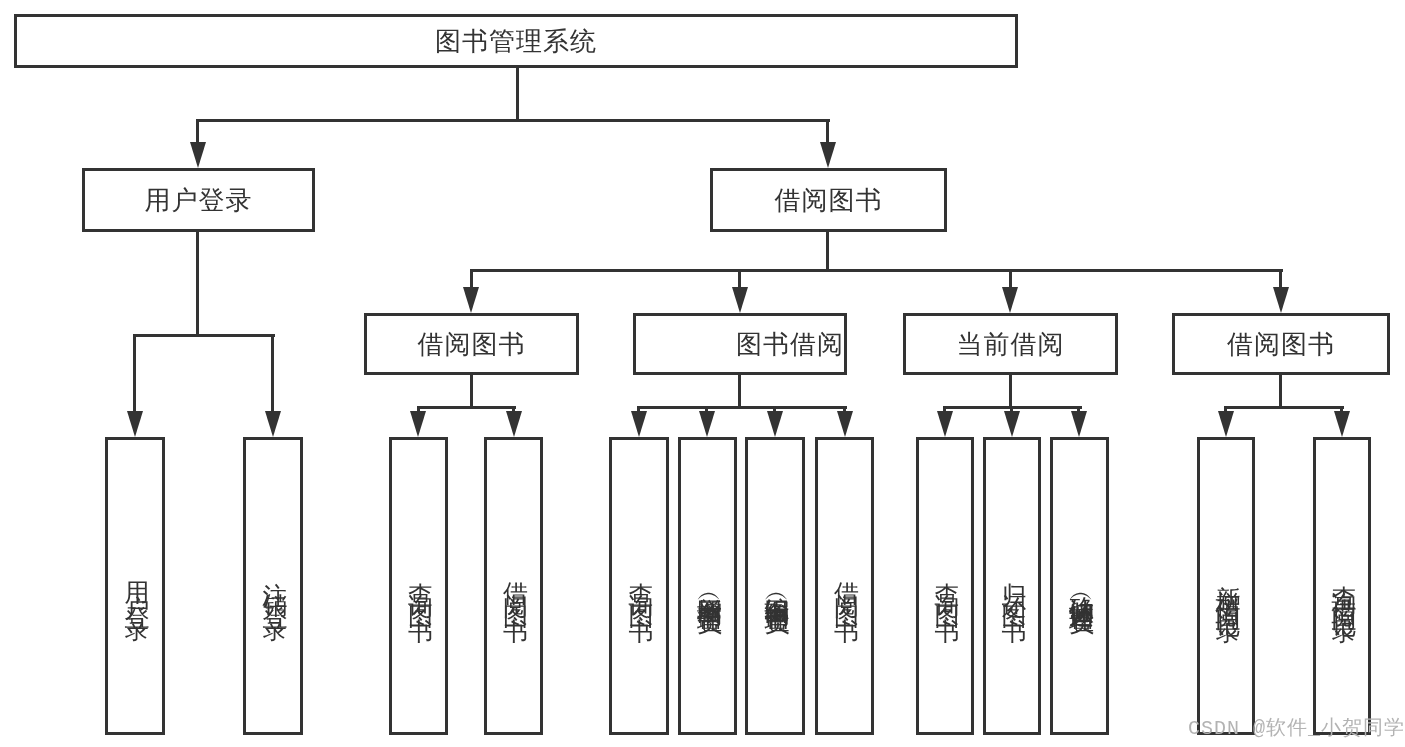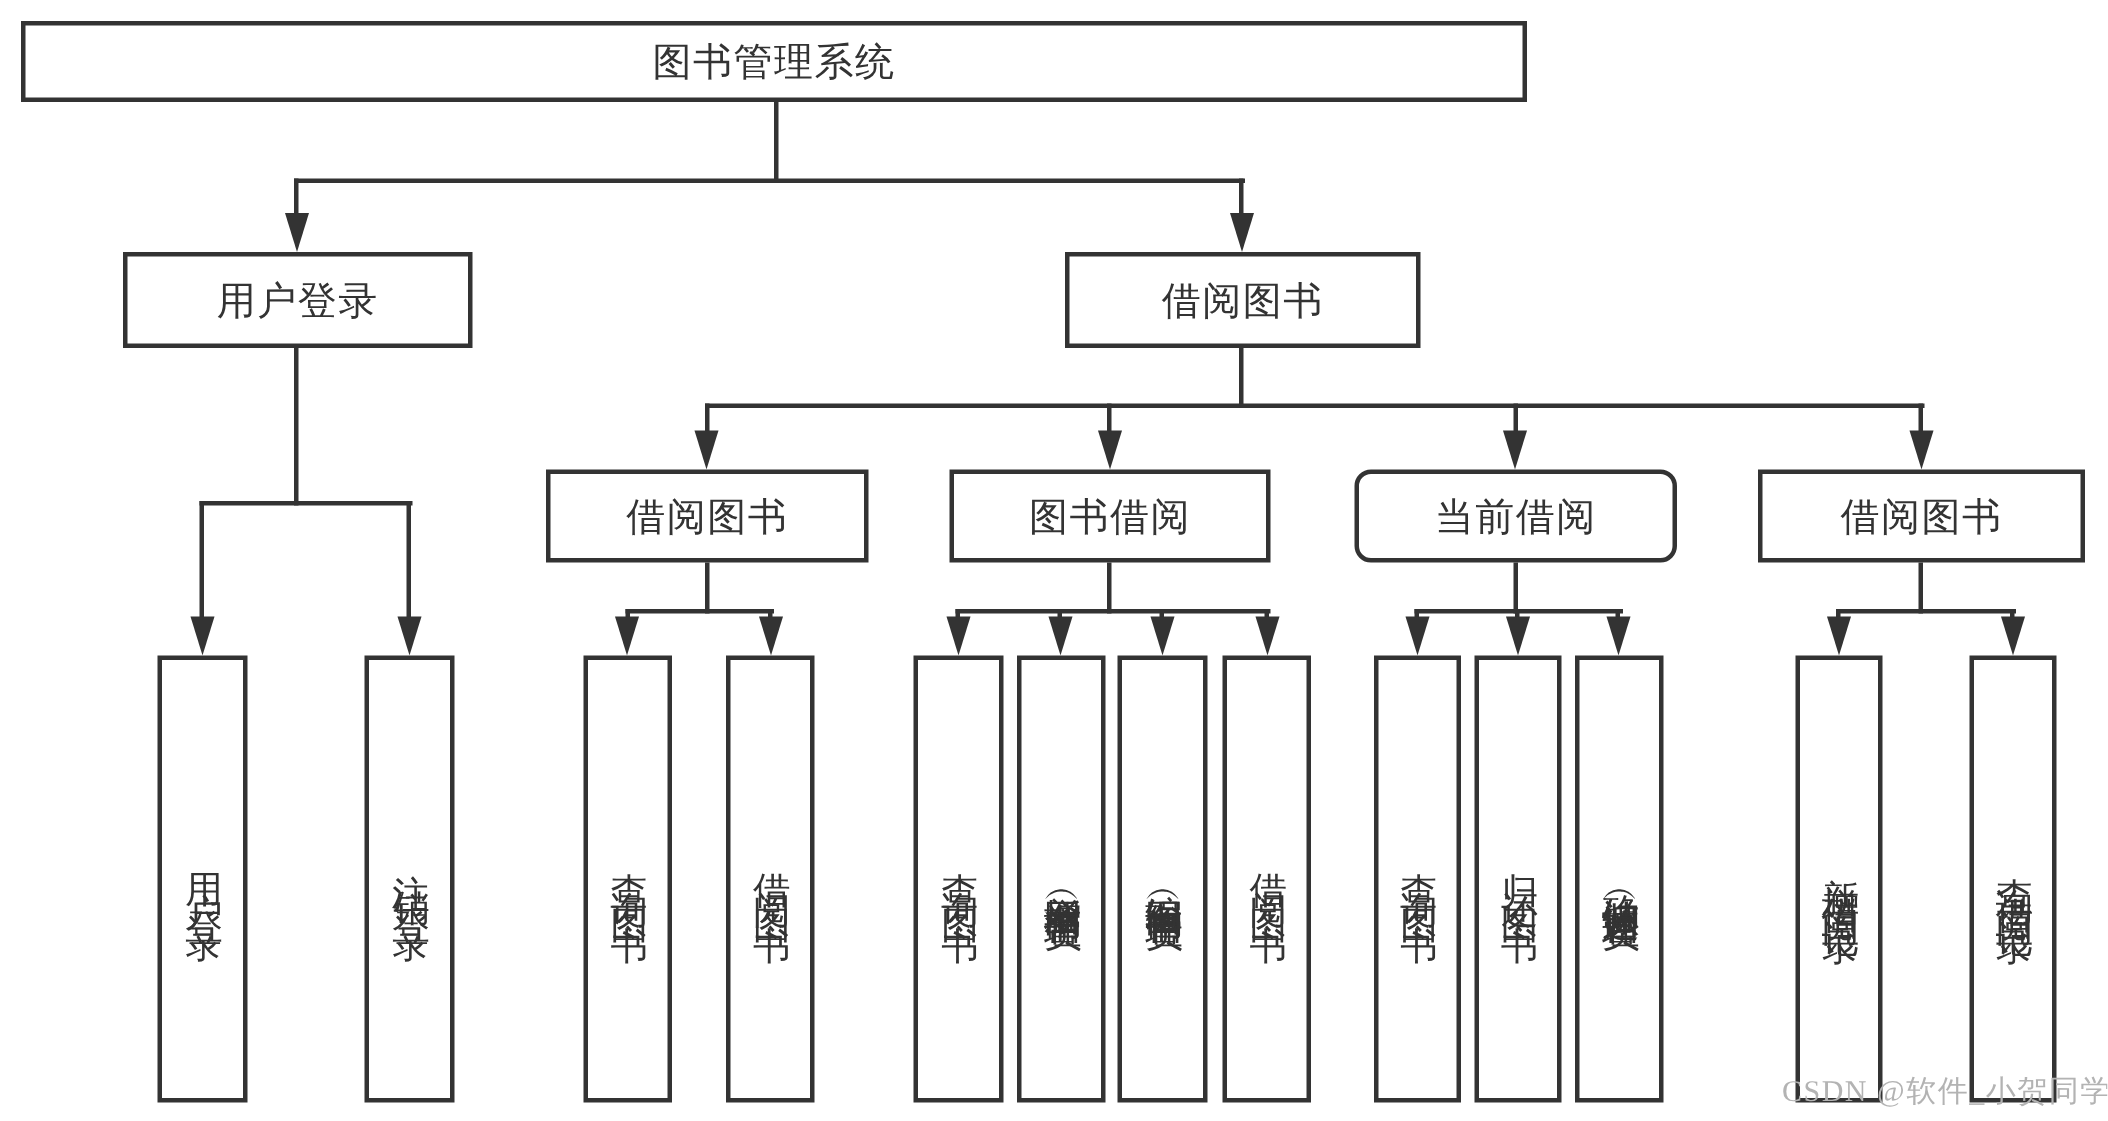"图书管理系统" #canvas { font-family: Liberation Serif, serif -> Liberation Mono, monospace }
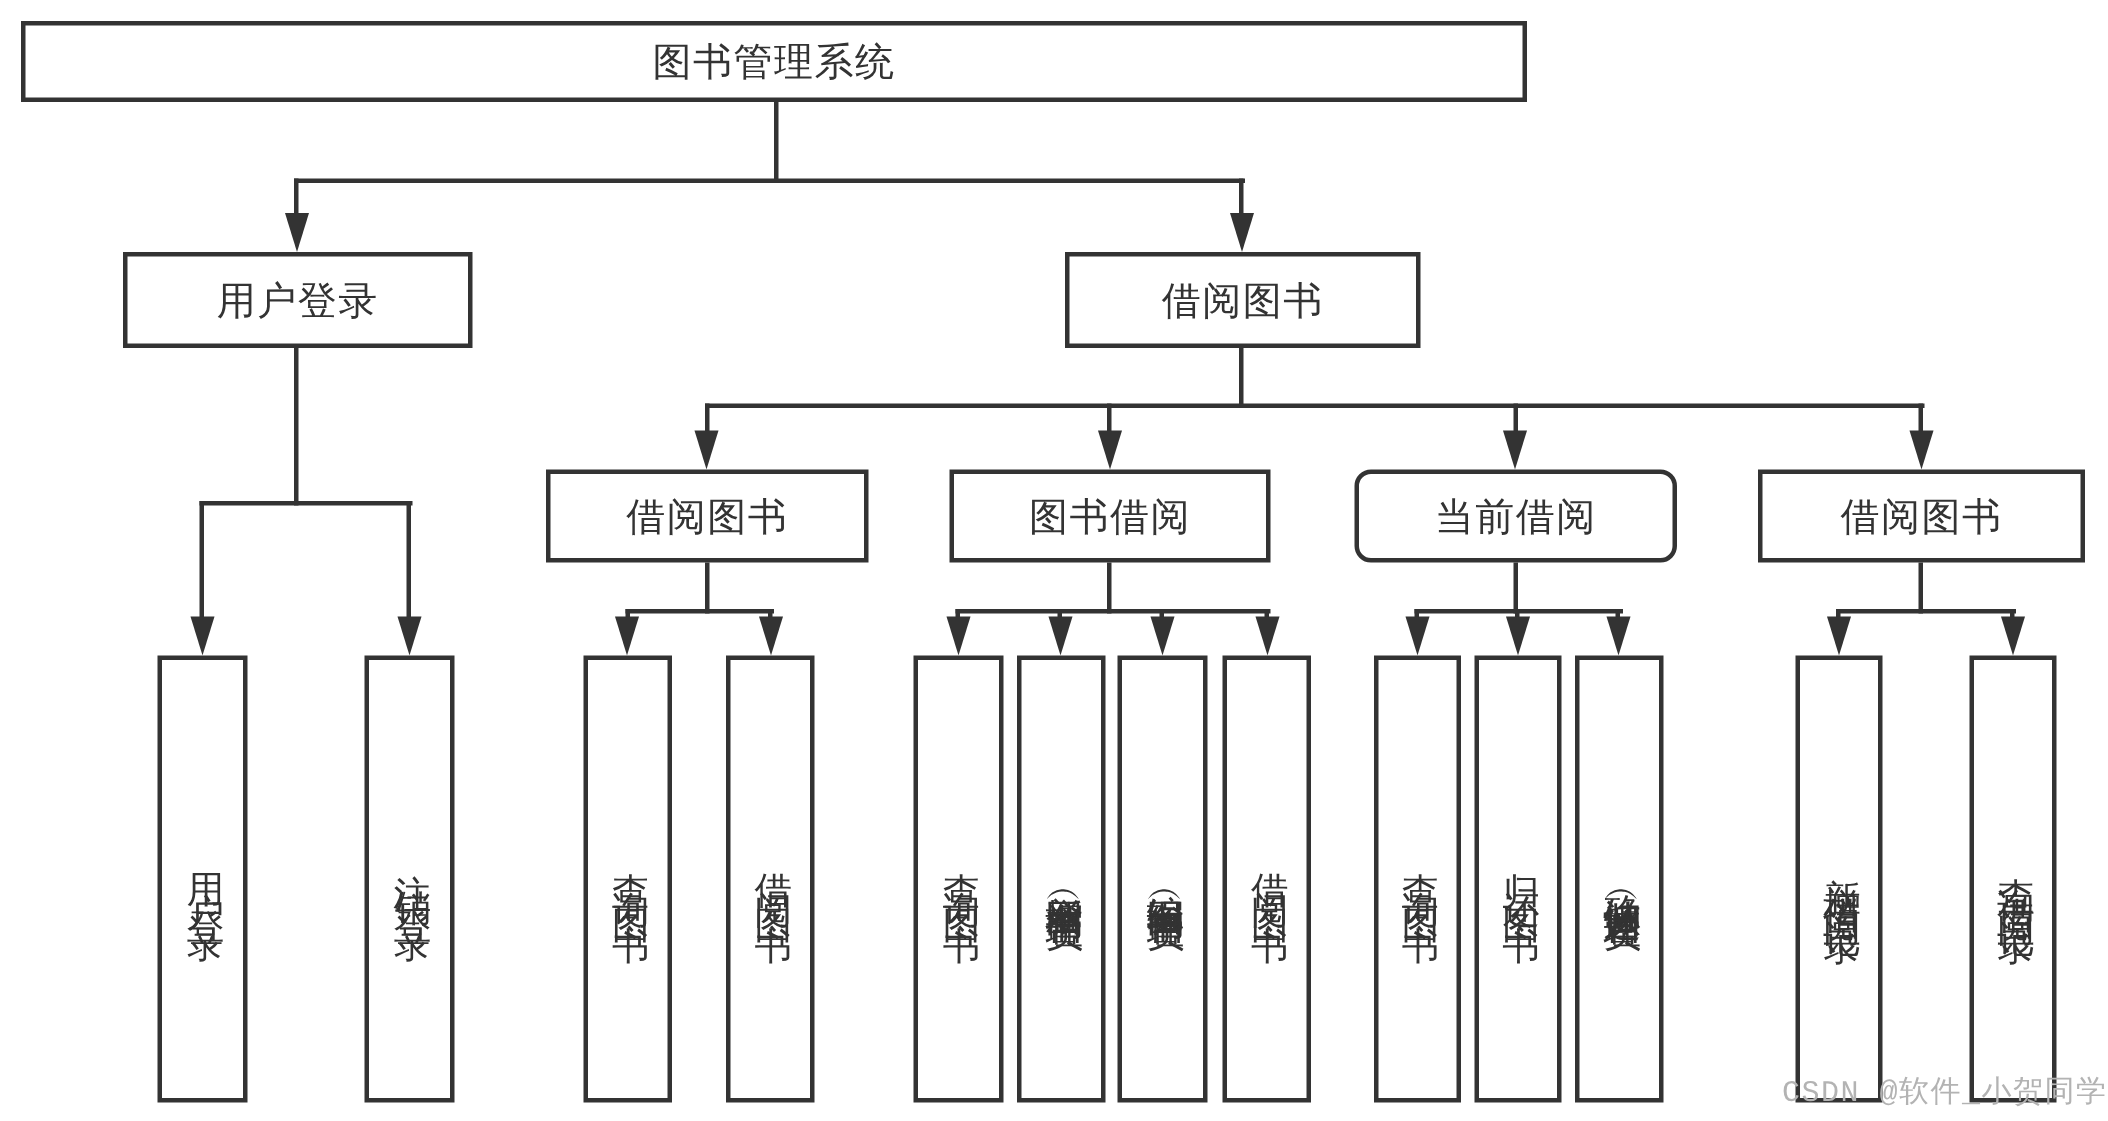"图书借阅" div.node { justify-content: none -> flex-end }
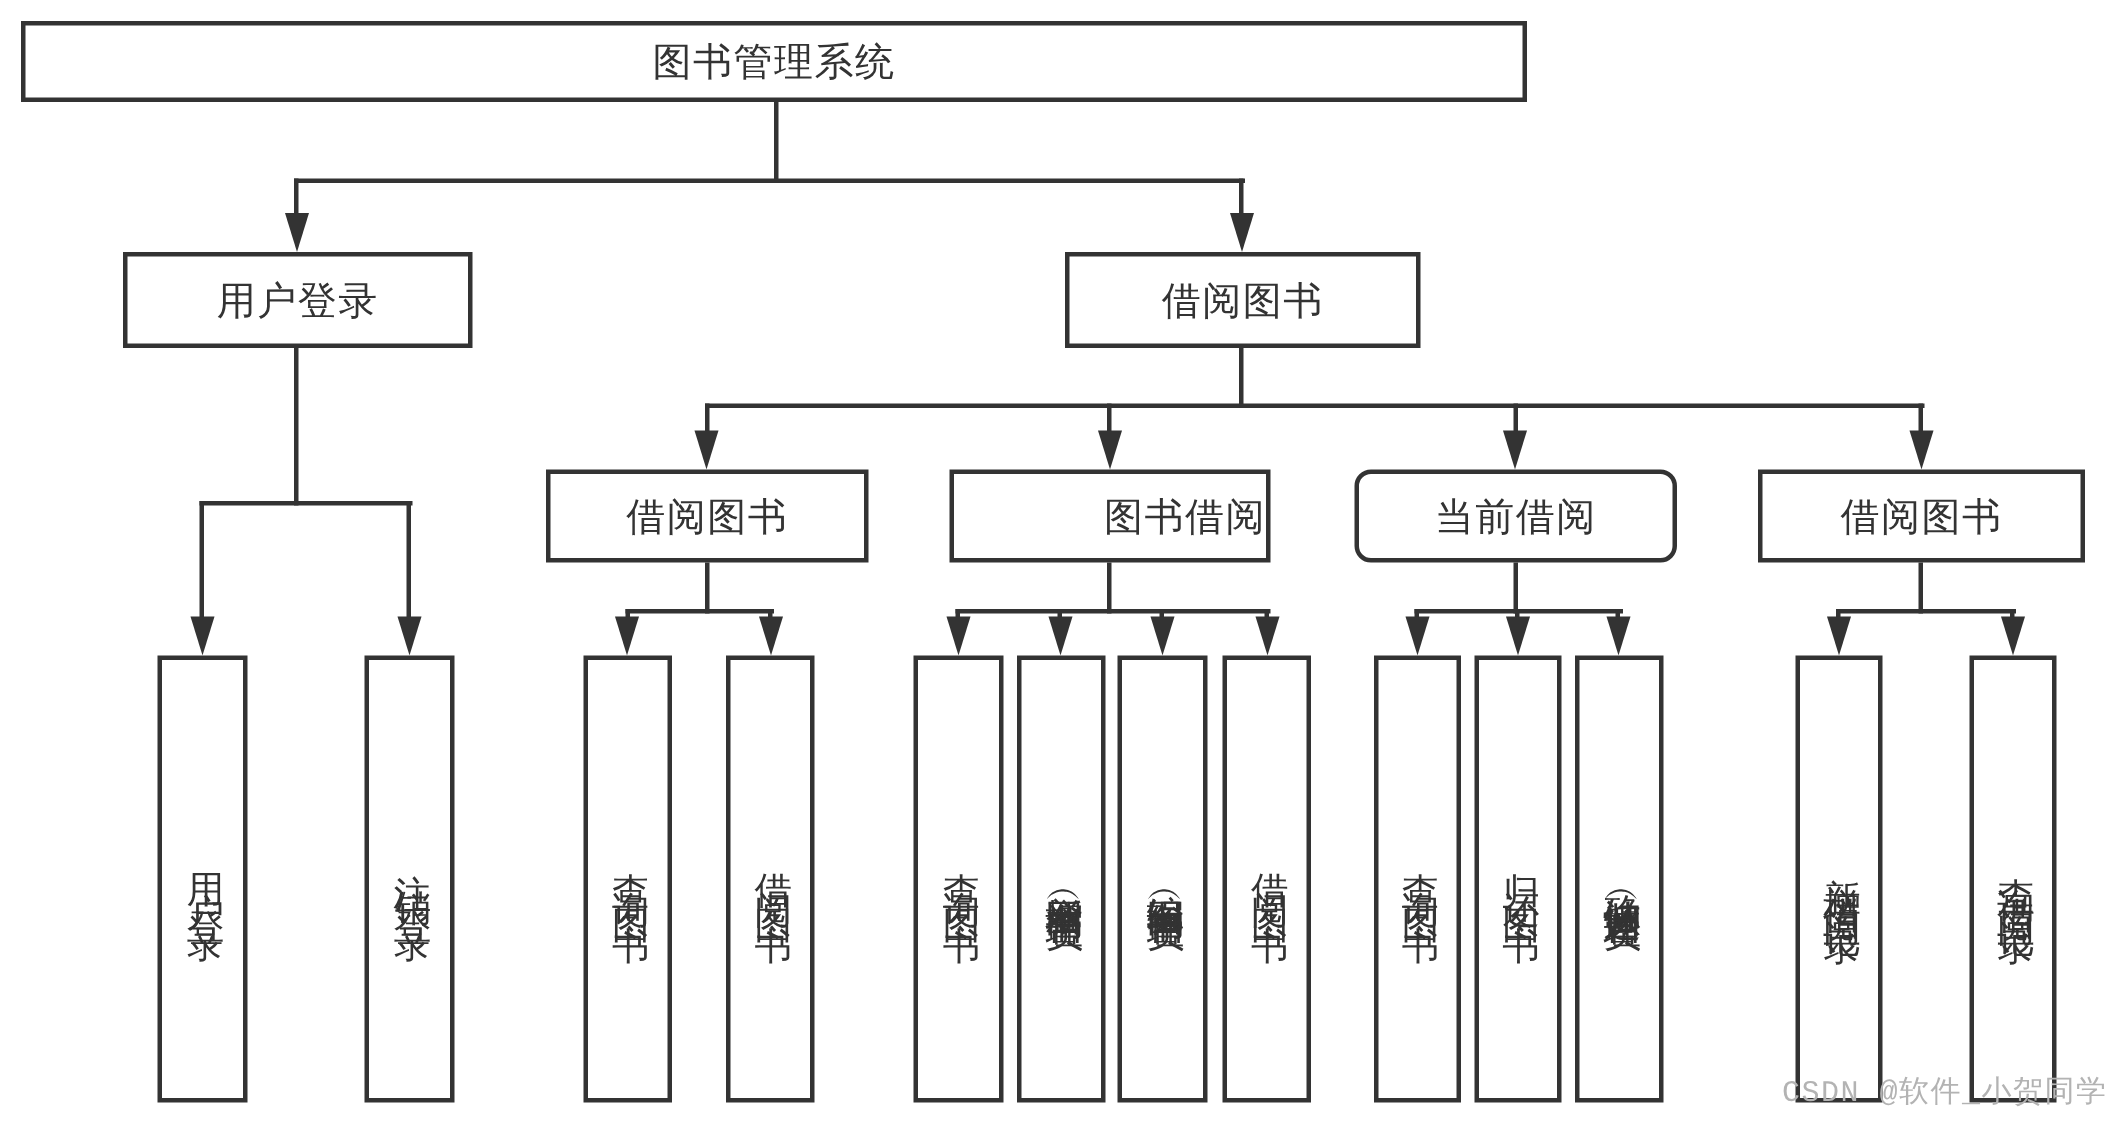"当前借阅" div.node { border-radius: 11px -> none }
